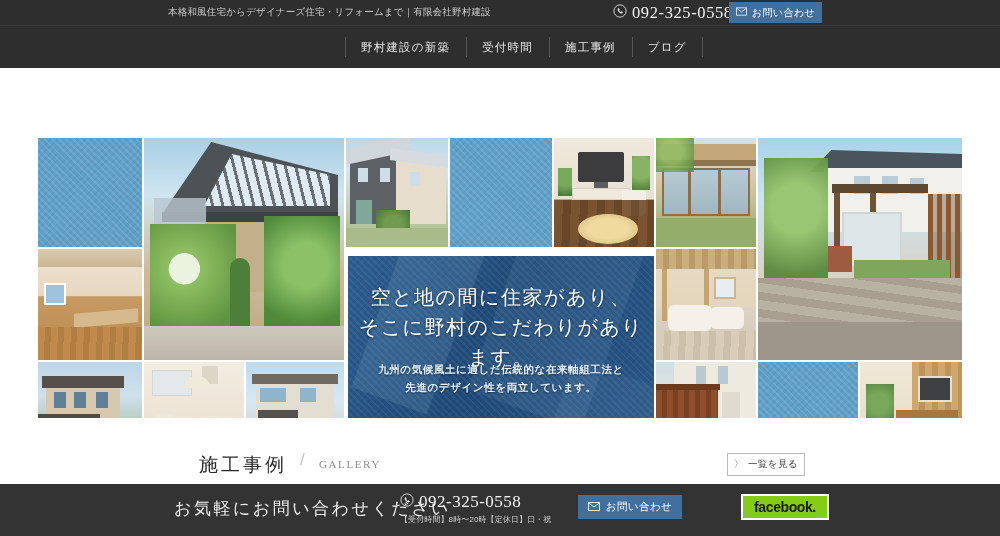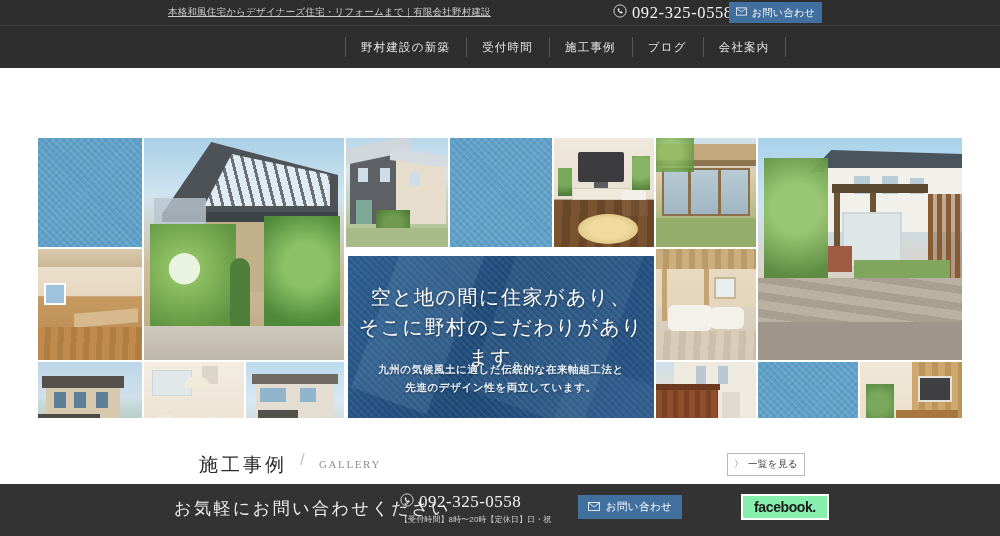"本格和風住宅からデザイナーズ住宅・リフォームまで｜有限会社野村建設" .tagline { text-decoration: underline -> none }
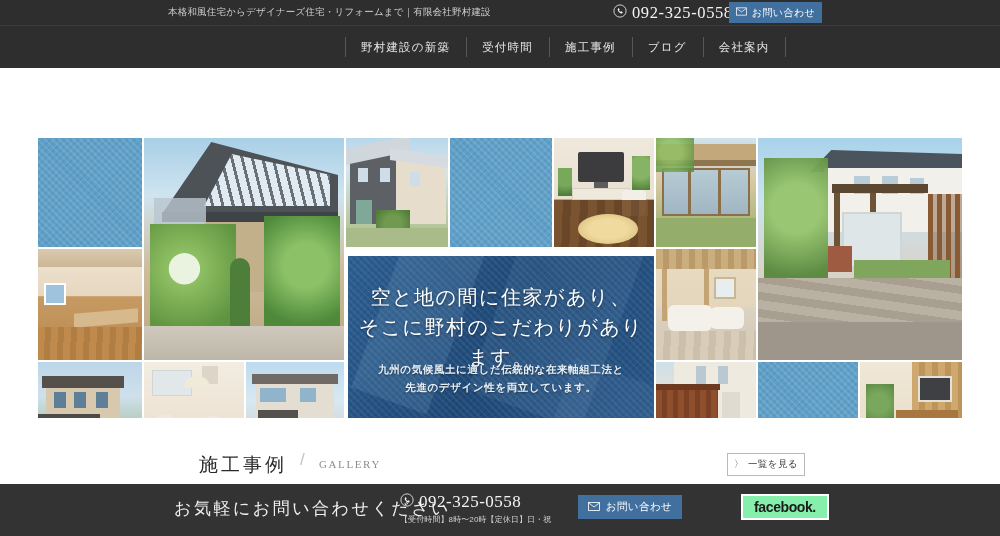"会社案内" div.nav-item { html: <div> <span>会社案内</span> </div> -> none }
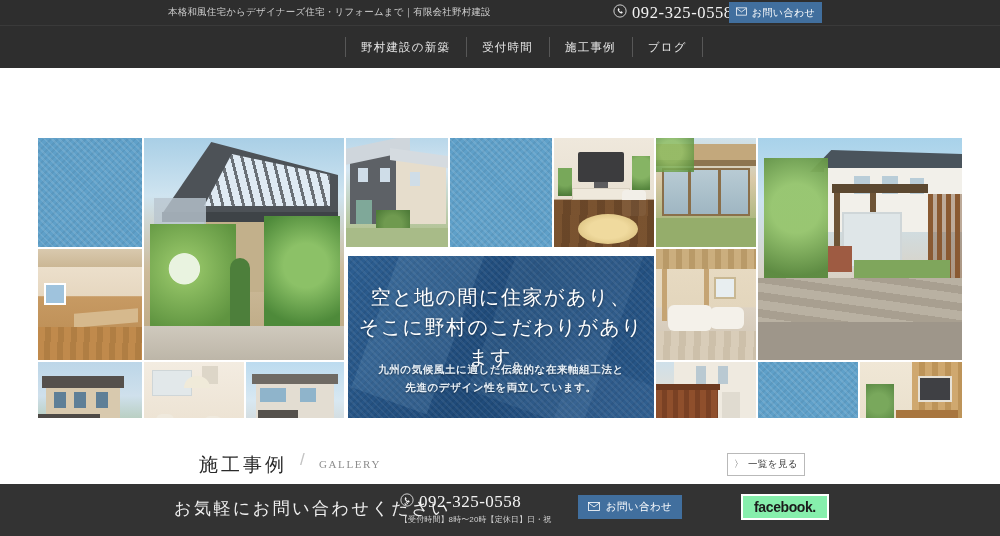"facebook." .f-btn-fb { background: #86efac -> #84cc16 }
